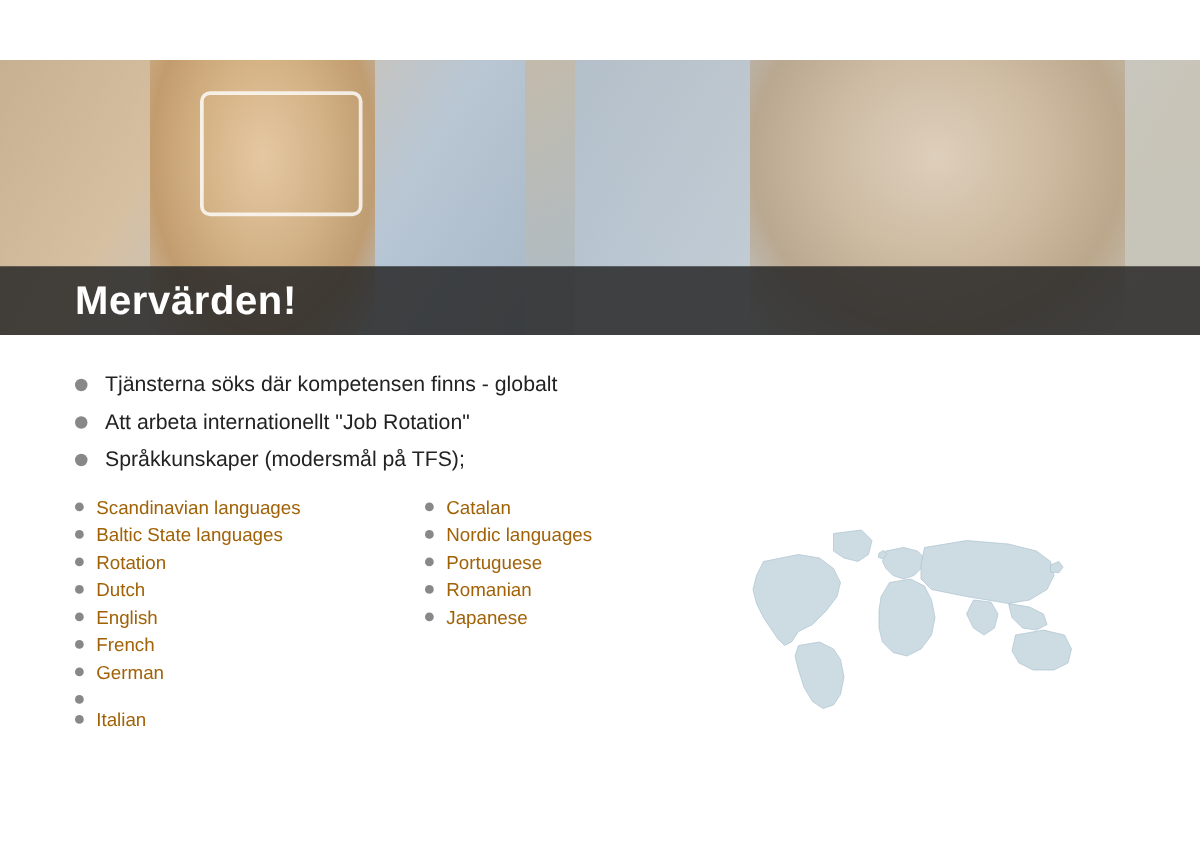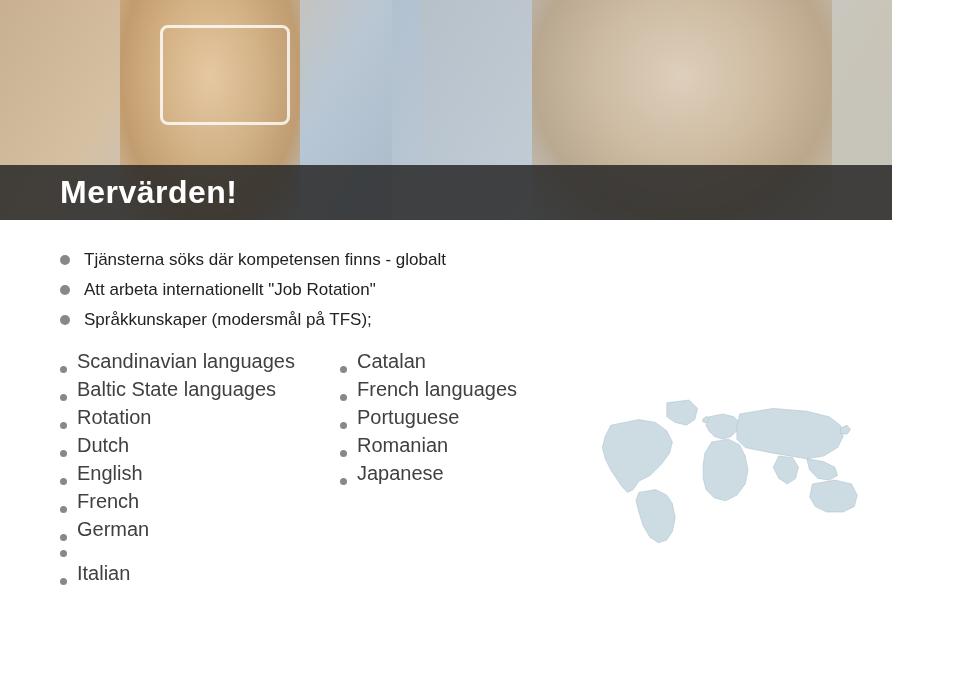"Mervärden!" .hero { margin-top: none -> 48px; width: 892px -> 960px }
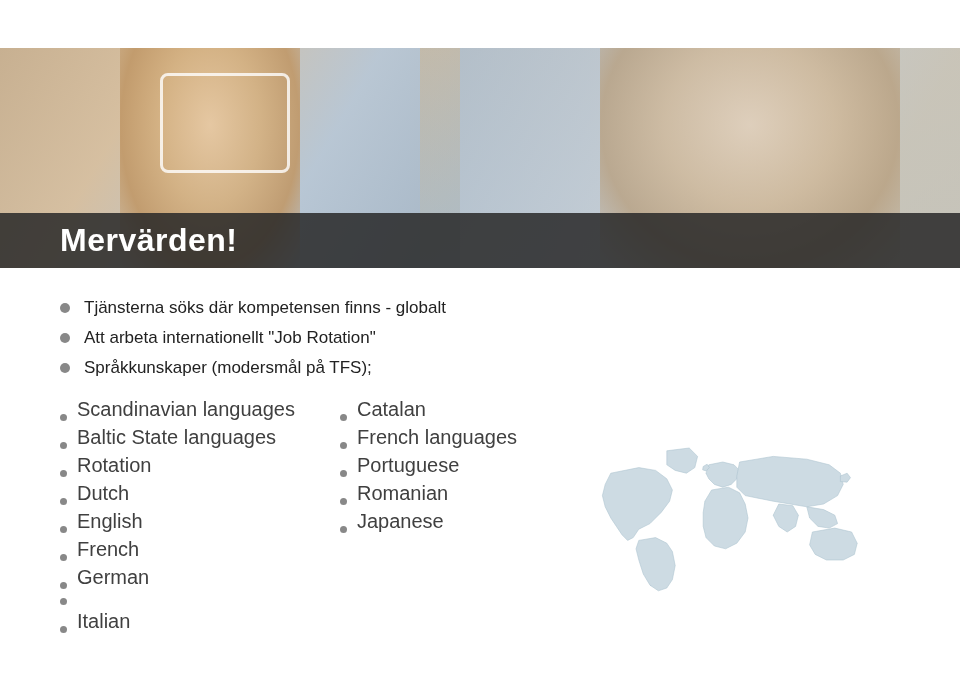"Scandinavian languages" .lang-item { align-items: flex-end -> flex-start; color: #404040 -> #a16207; font-size: 20px -> 15px }
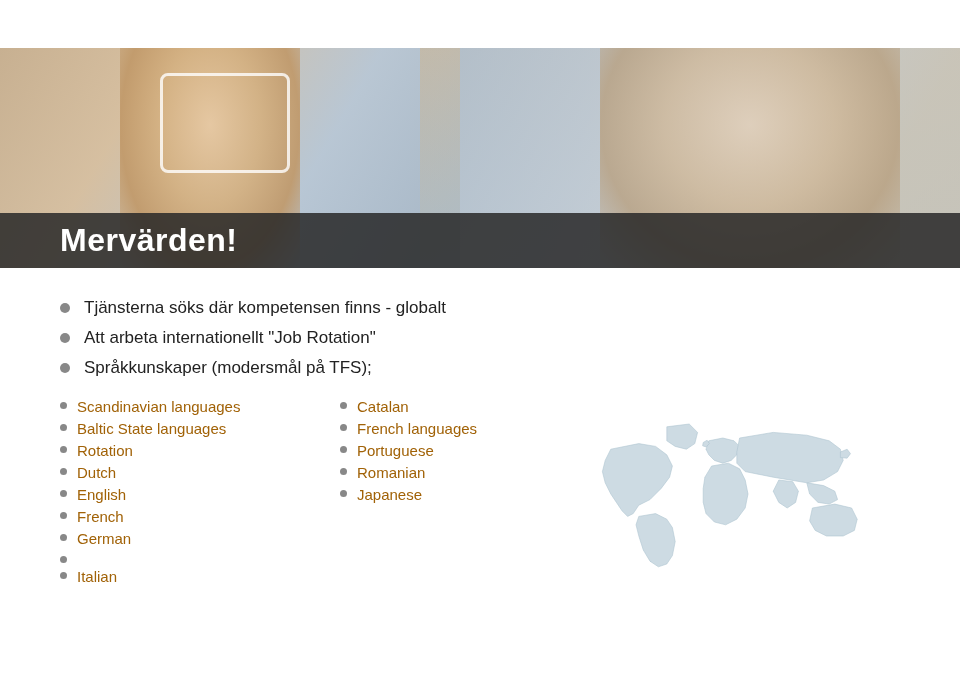"French languages" span { text: French -> Nordic }
